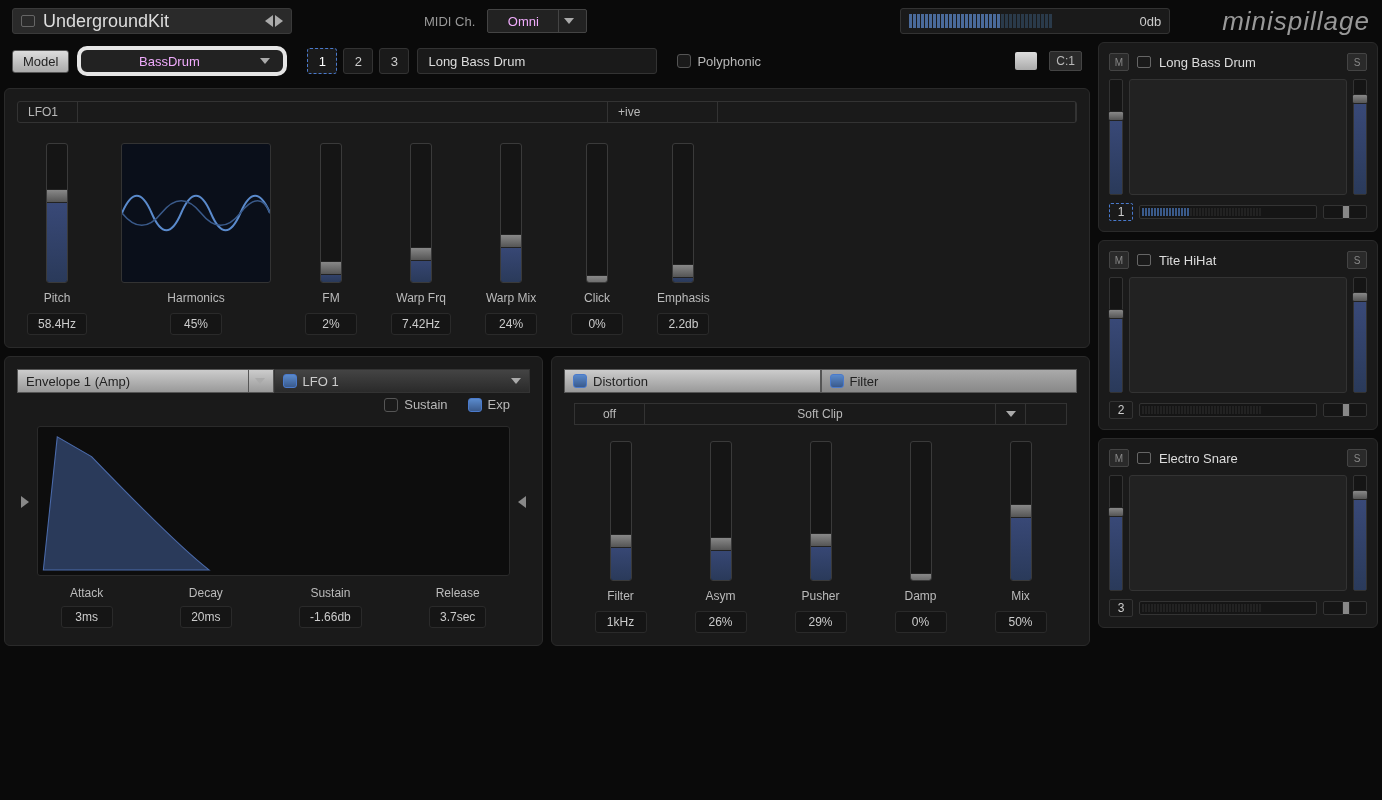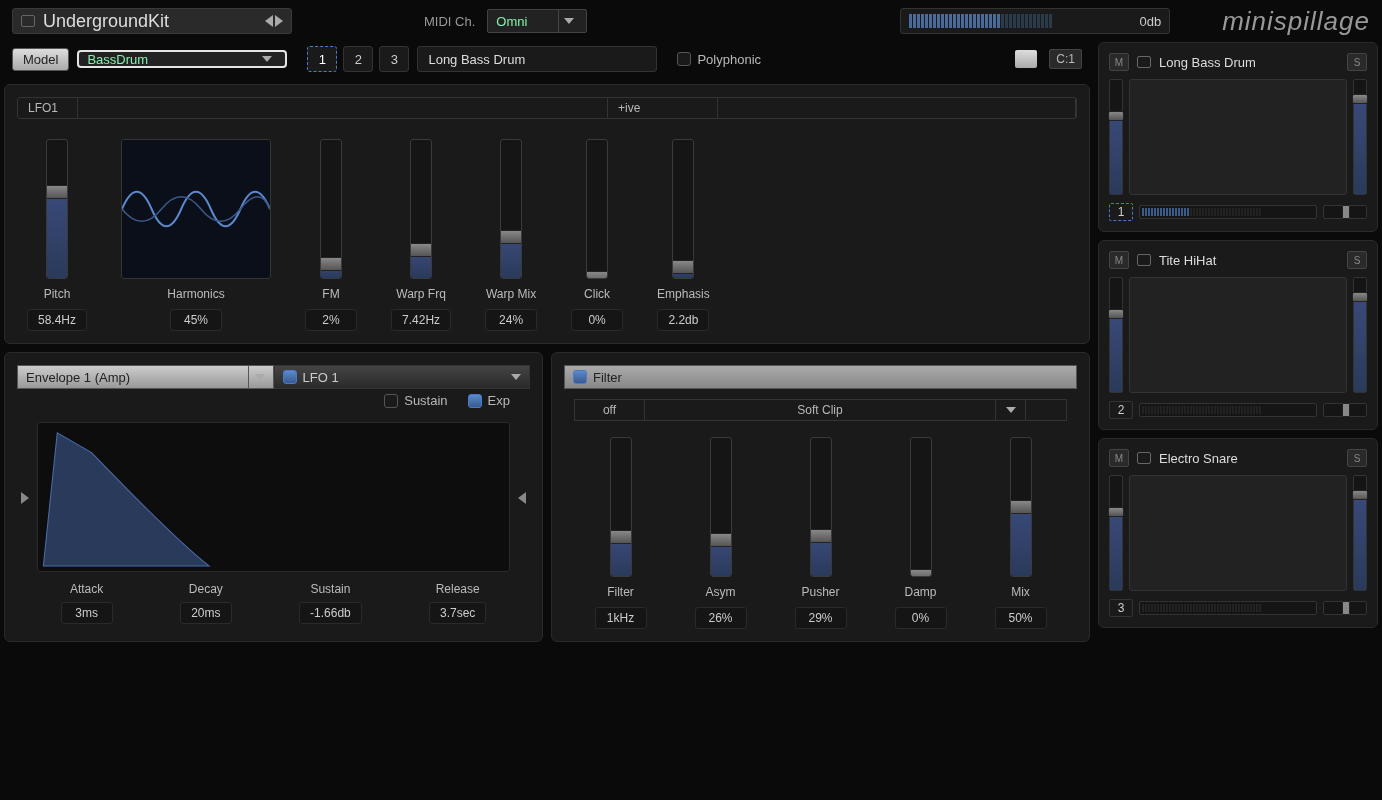"Omni" .dropdown-text { color: #86efac -> #f0abfc; text-align: none -> center }
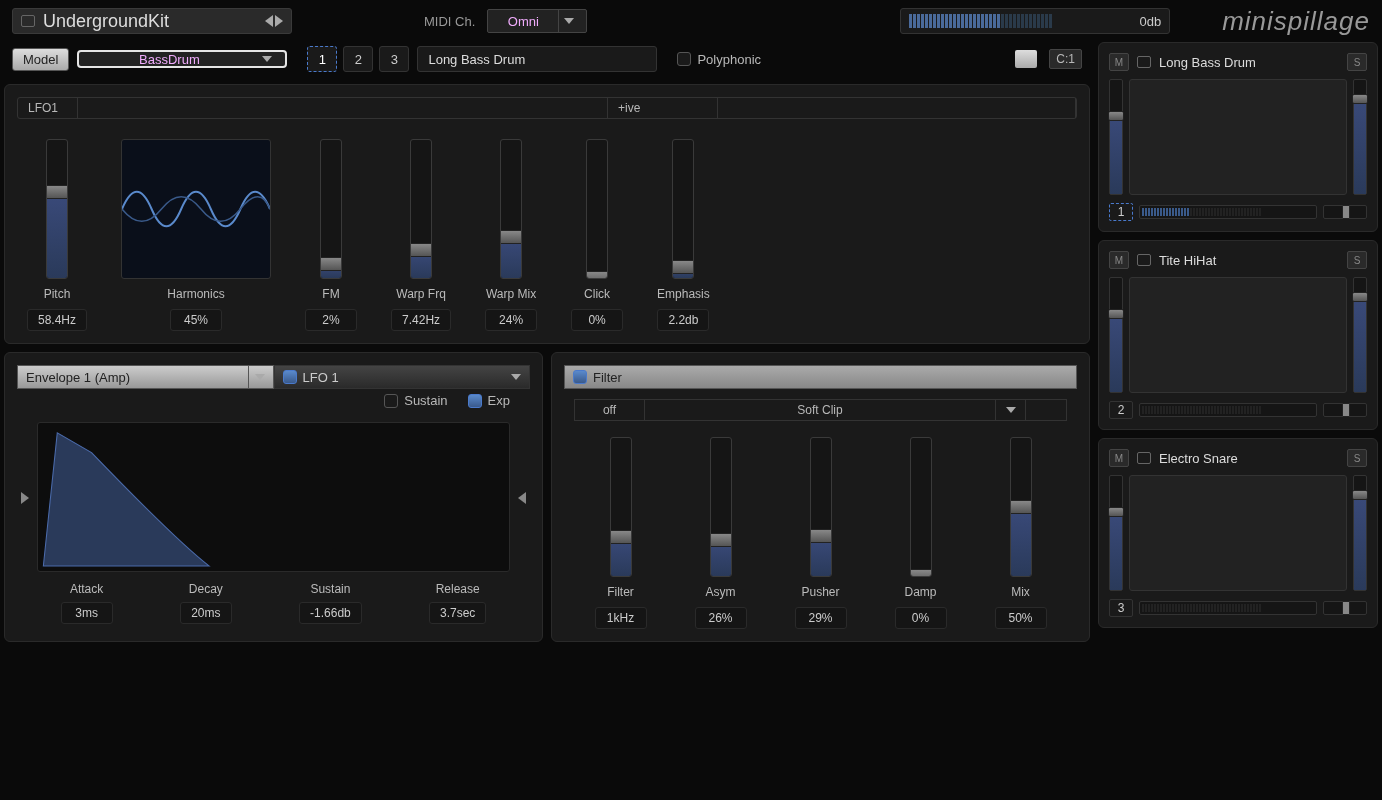"BassDrum" .model-select { border: 2px solid #e5e5e5 -> 4px solid #e5e5e5; border-radius: 4px -> 10px; height: 18px -> 30px }
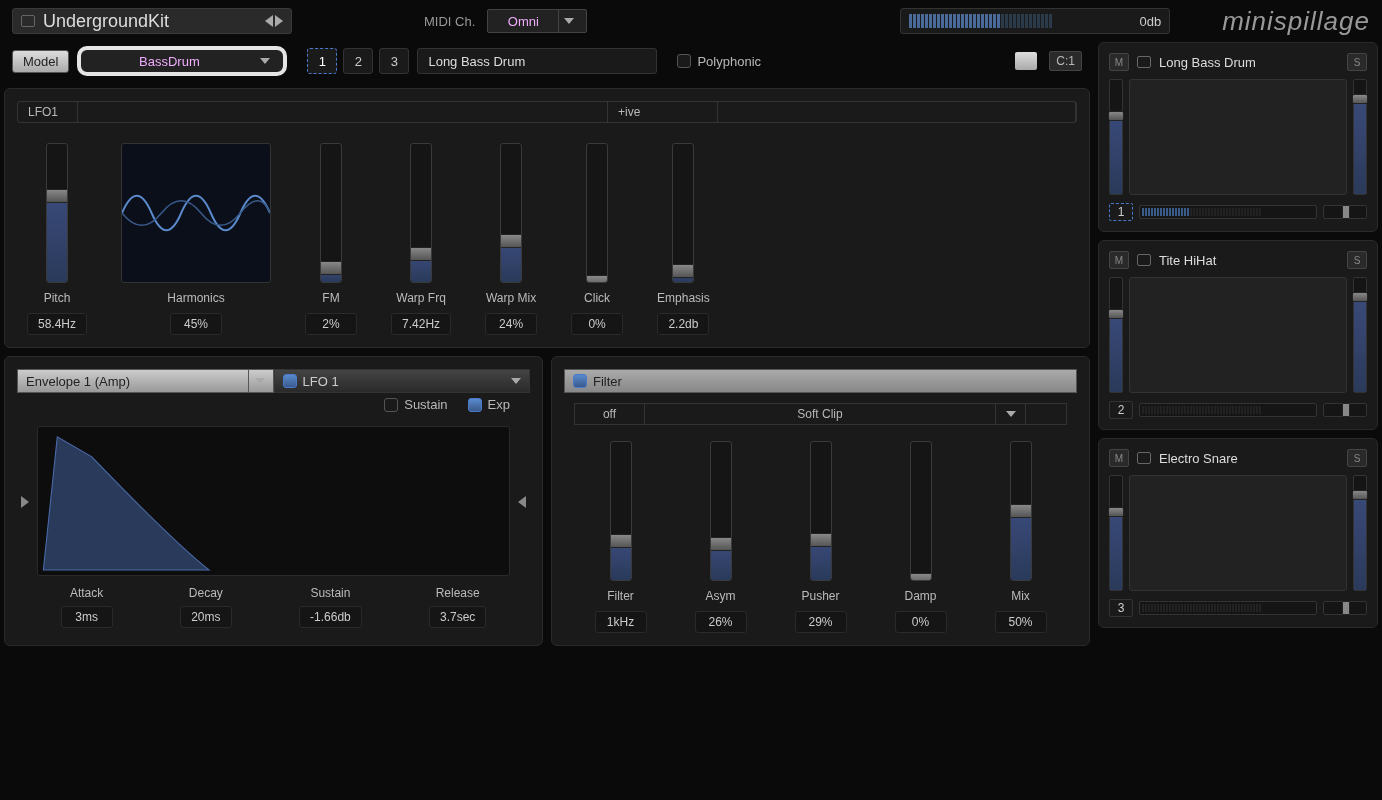"Distortion" div.dist-tab { html: none -> <div> <div></div> <span>Distortion</span> </div> }
